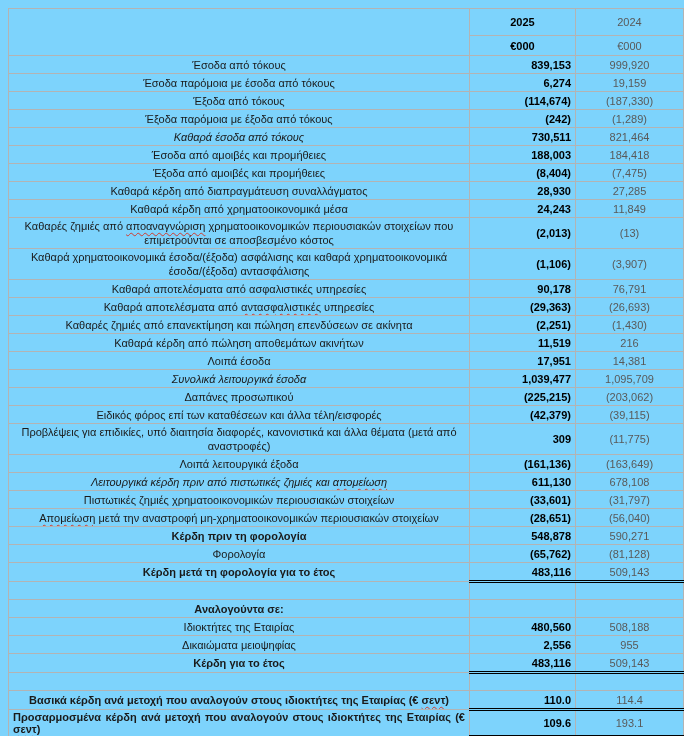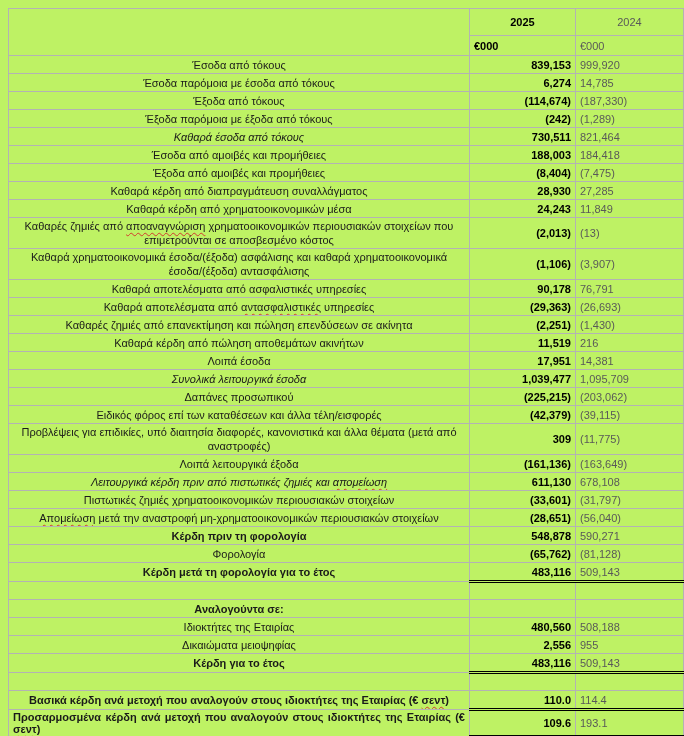"2025" .sheet { background: #bef264 -> #7dd3fc }
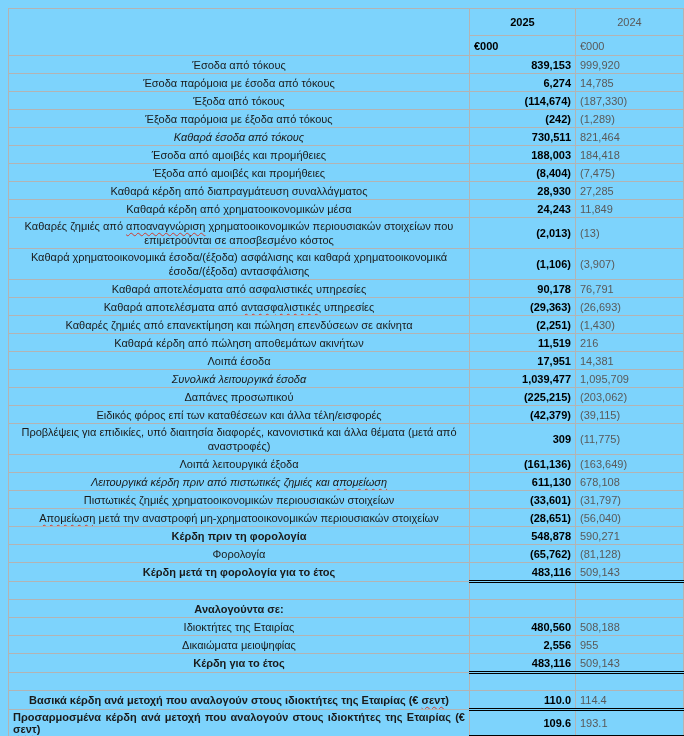"€000" tr.hdr2 th { text-align: left -> center }
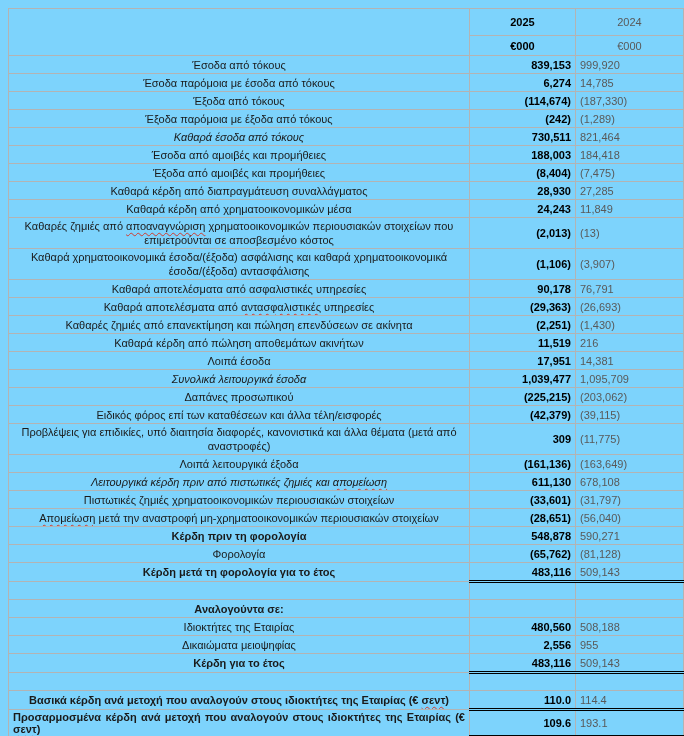"999,920" td.v24 { text-align: left -> center }
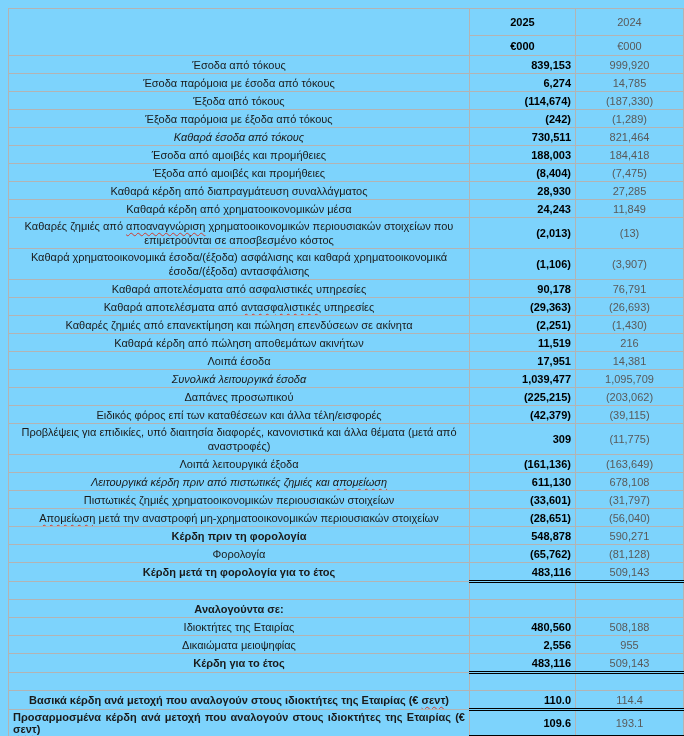"14,785" td.num { text: 14,785 -> 19,159 }
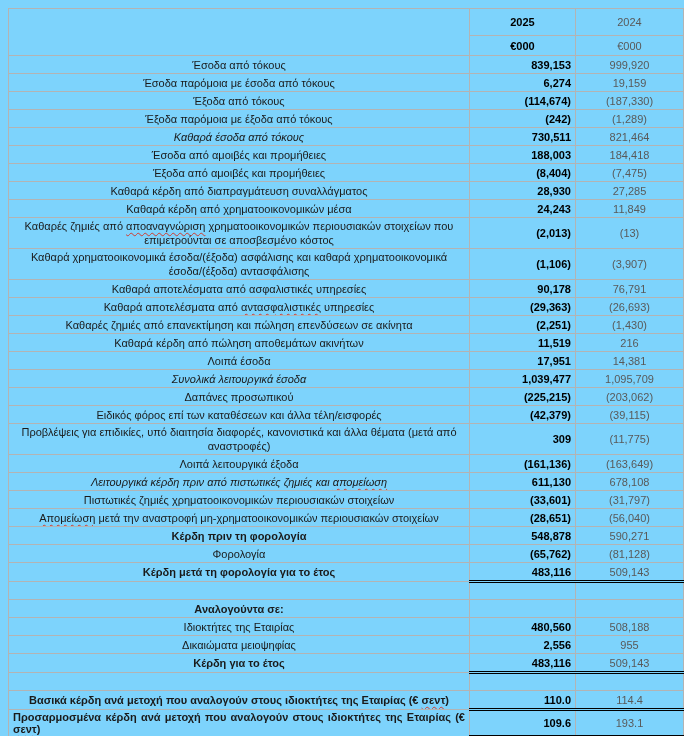"Καθαρά κέρδη από χρηματοοικονομικών μέσα" td.lbl { text: χρηματοοικονομικών -> χρηματοοικονομικά }
